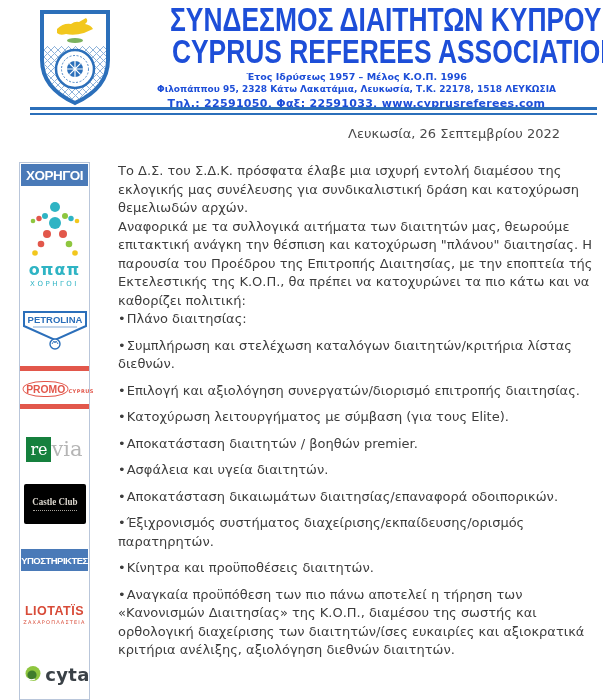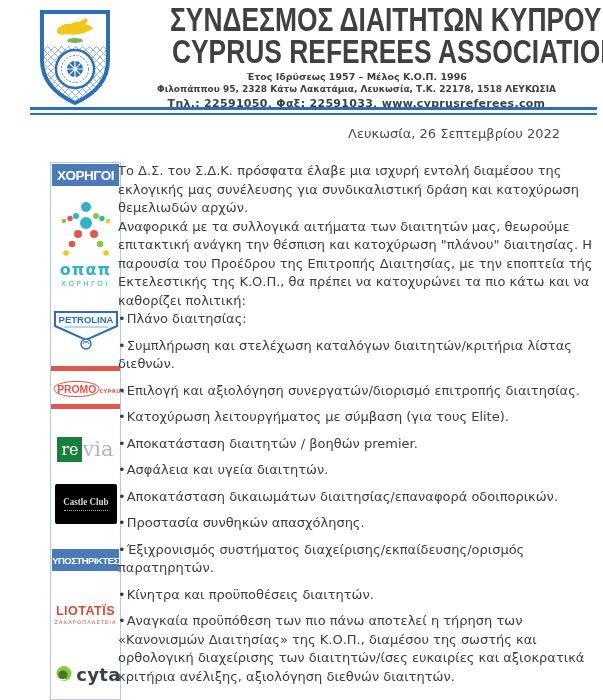"ΣΥΝΔΕΣΜΟΣ ΔΙΑΙΤΗΤΩΝ ΚΥΠΡΟΥ" .header-text { color: #404040 -> #1d4ed8 }
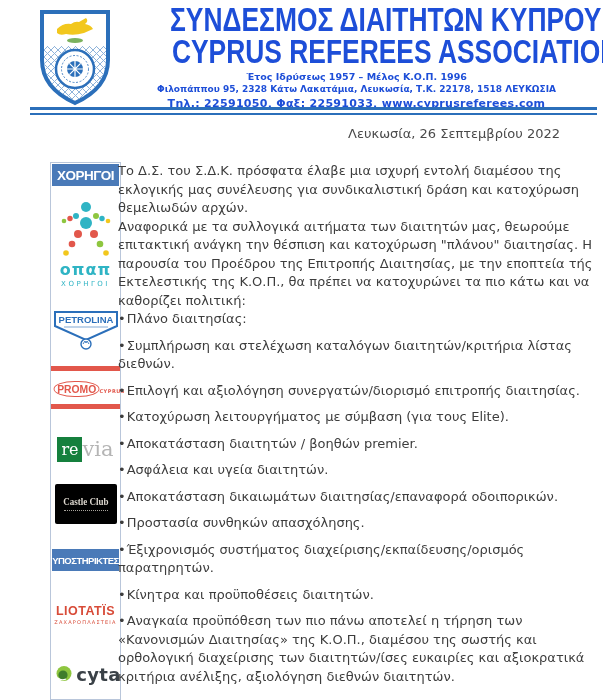"ΧΟΡΗΓΟΙ" .sidebar { left: 50px -> 19px }
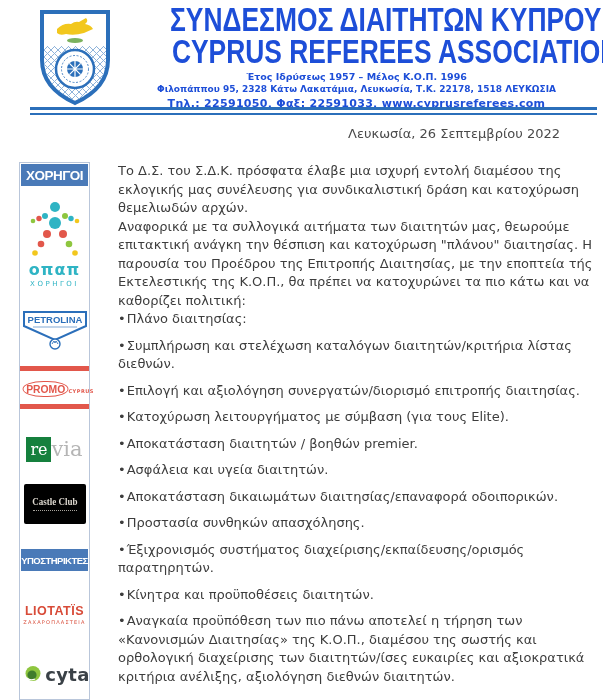"Προστασία συνθηκών απασχόλησης." div.bullet { html: <div>Προστασία συνθηκών απασχόλησης.</div> -> none }
